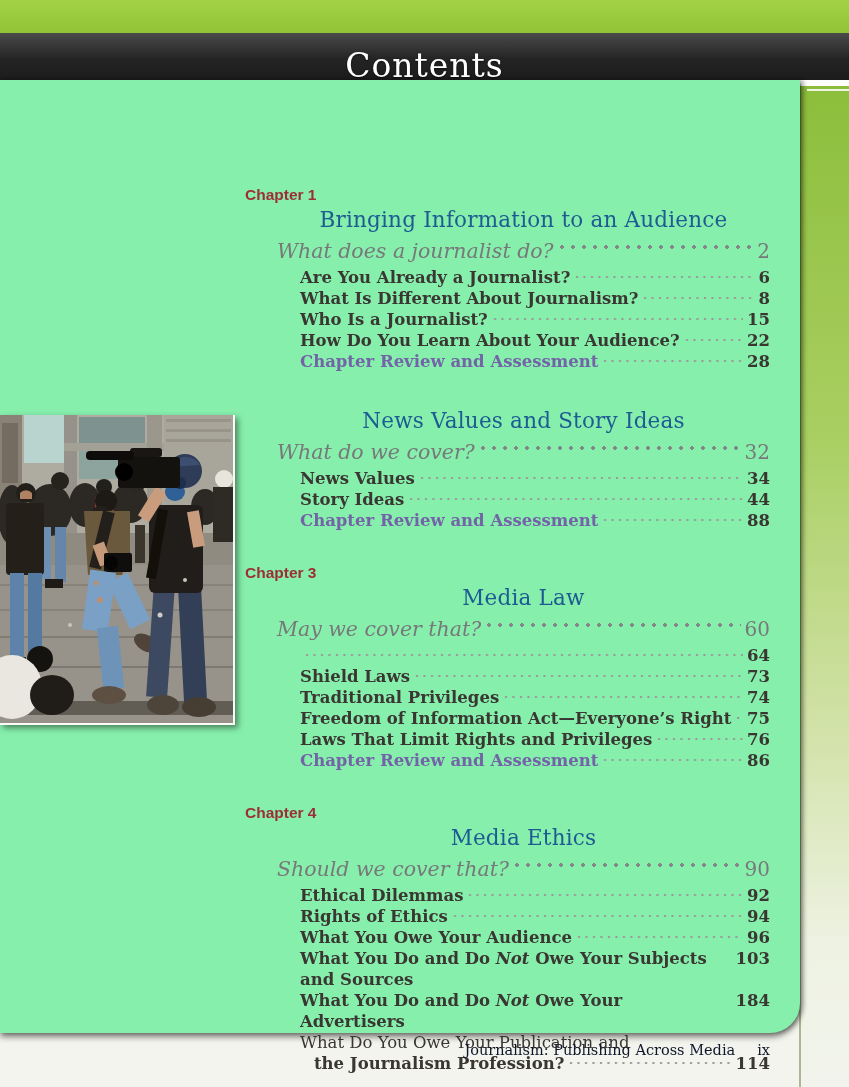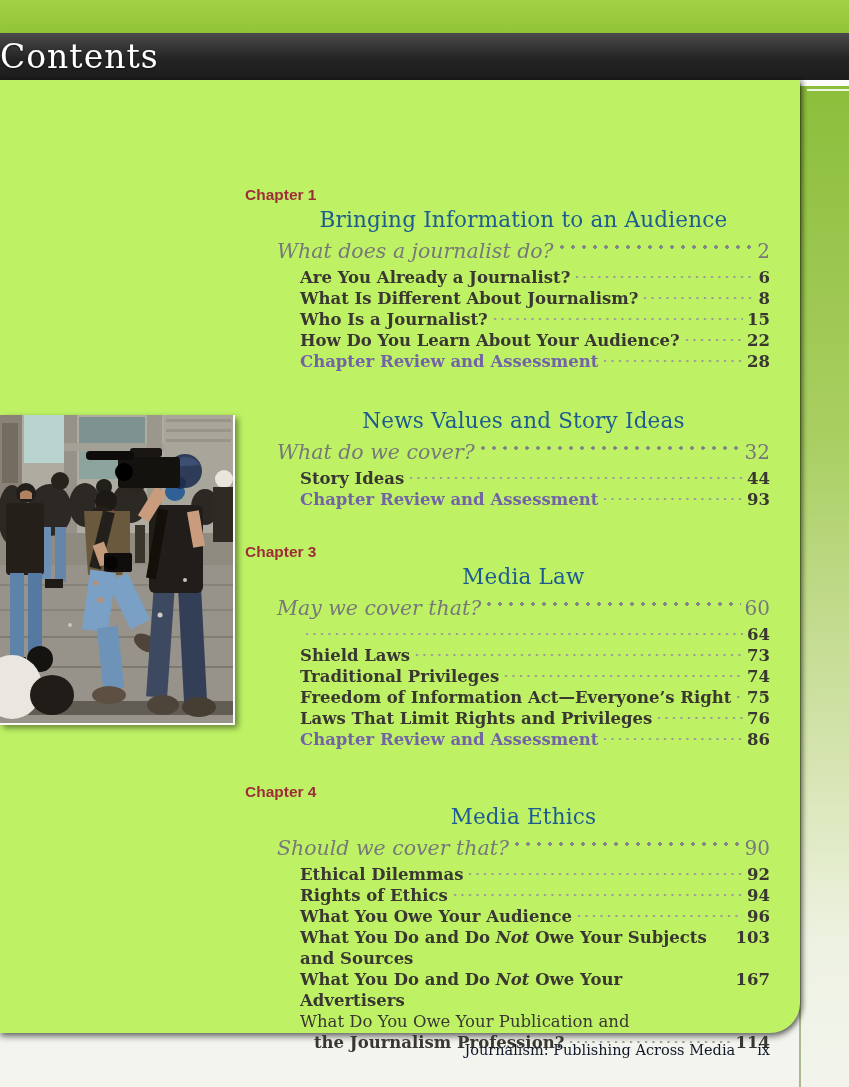"Contents" .headerbar h1 { margin: 0 -> 9px; text-align: left -> center }
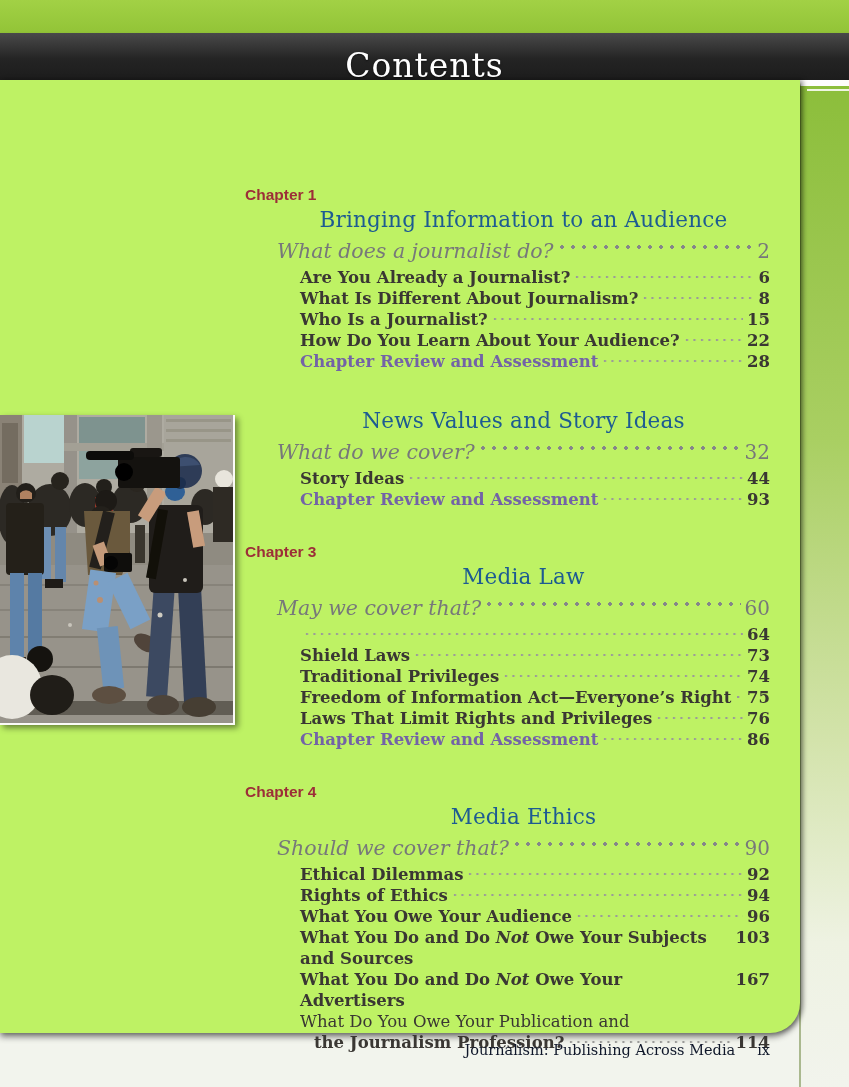"Chapter 1" .panel { background: #bef264 -> #86efac }
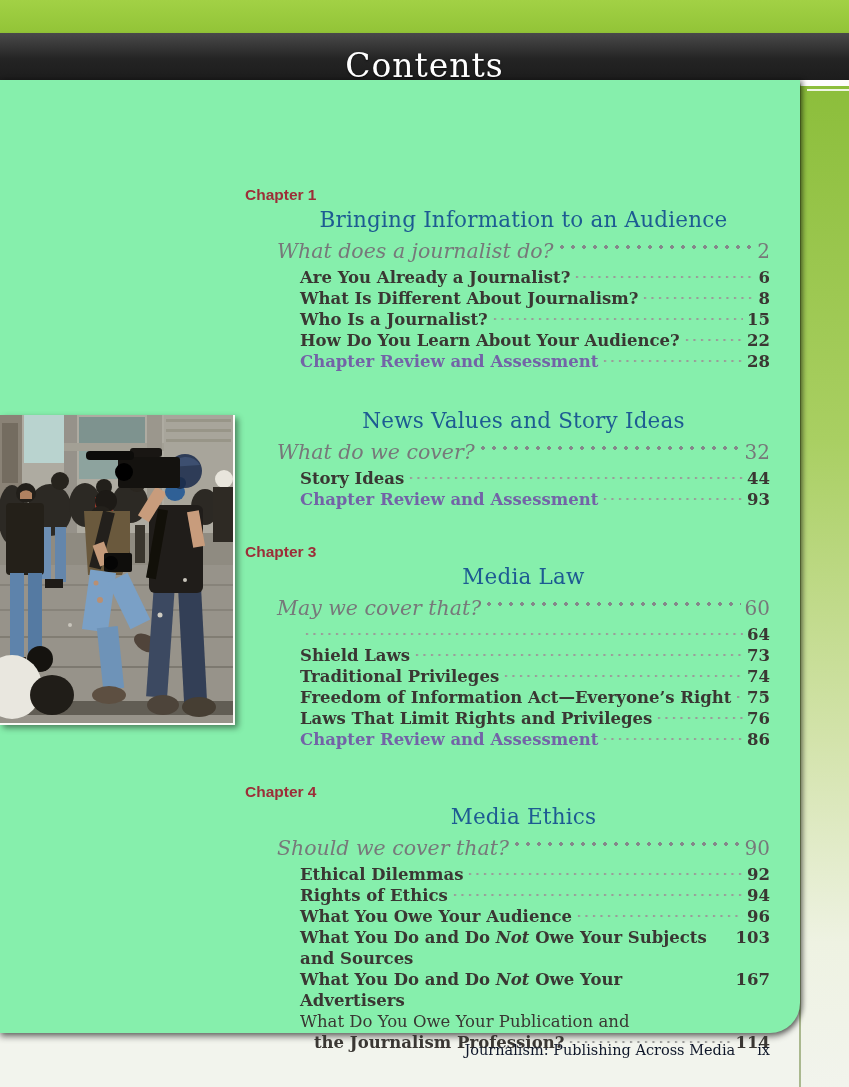"News Values" div.toc-row { html: none -> <div> <span>News Values</span> <span></span> <span>34</span> </div> }
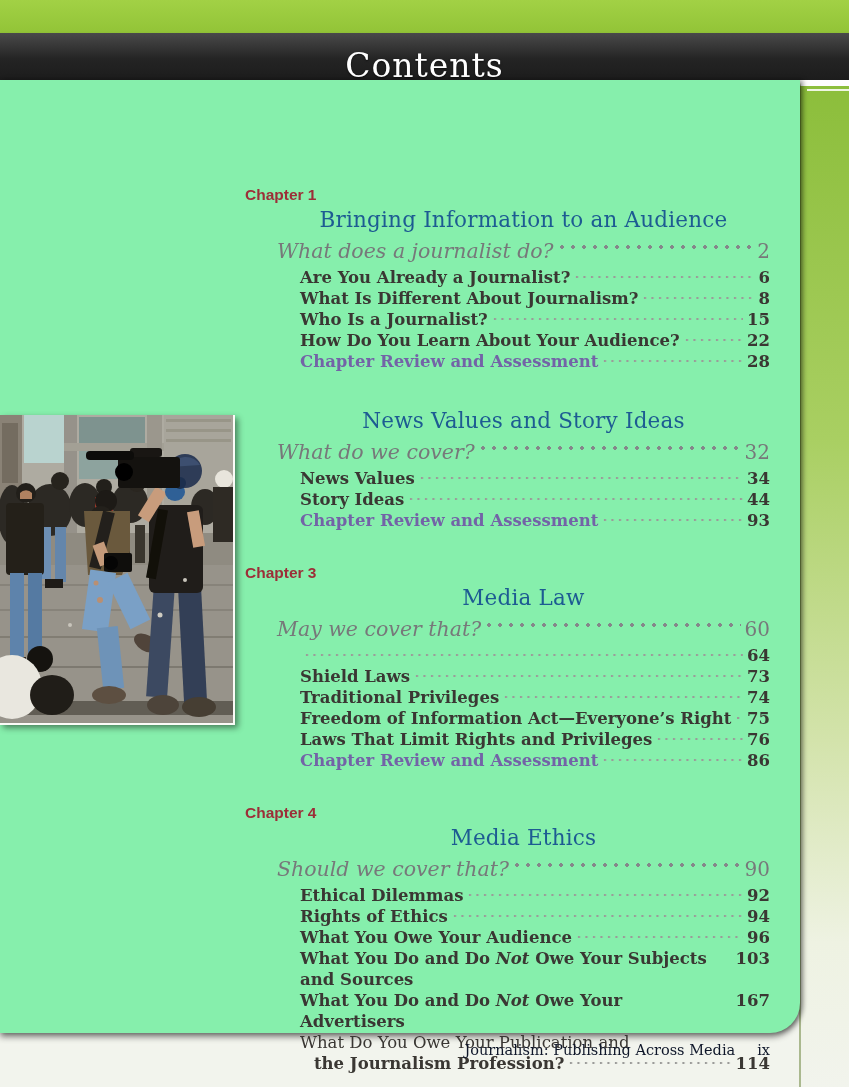"93" span.pg { text: 93 -> 88 }
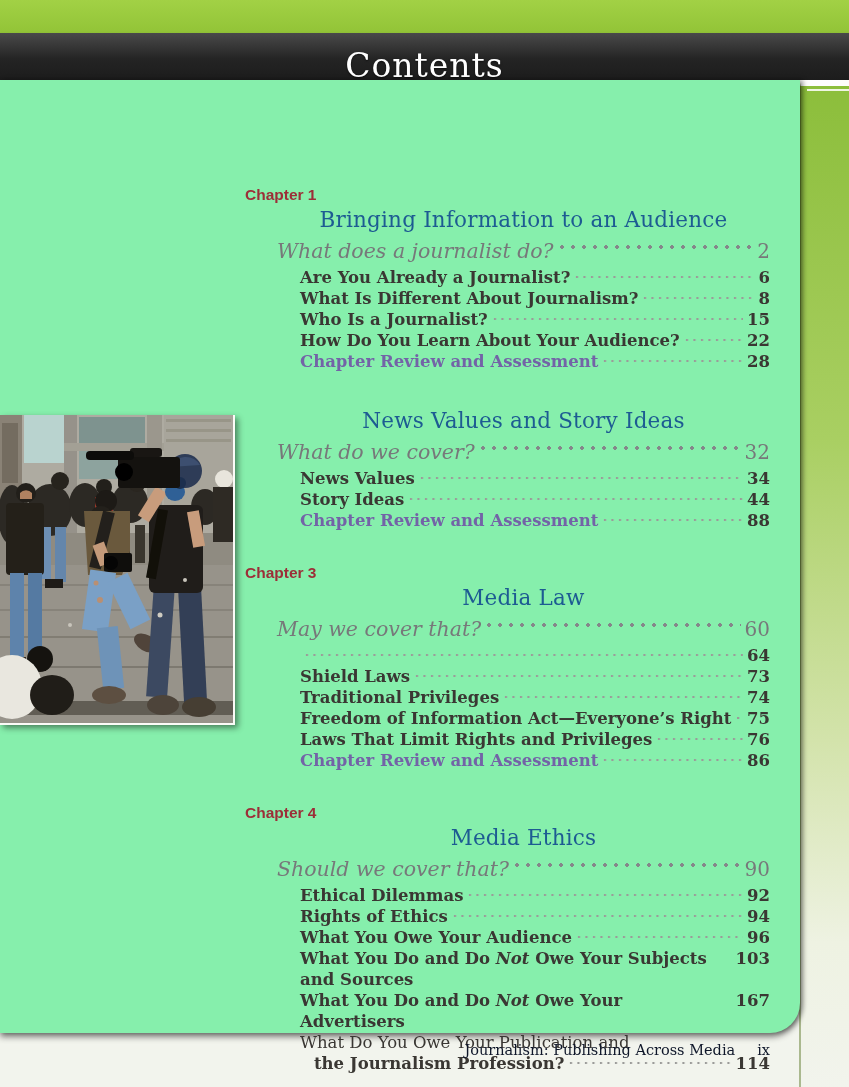"167" span.pg { text: 167 -> 184 }
